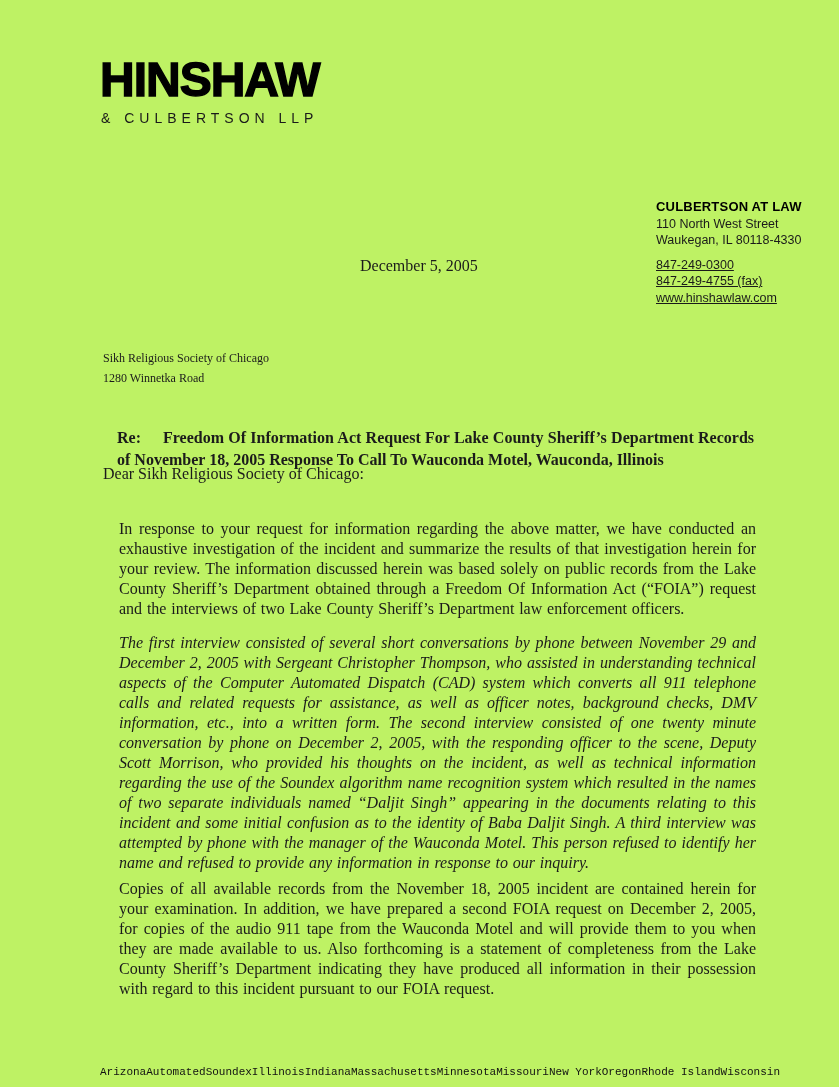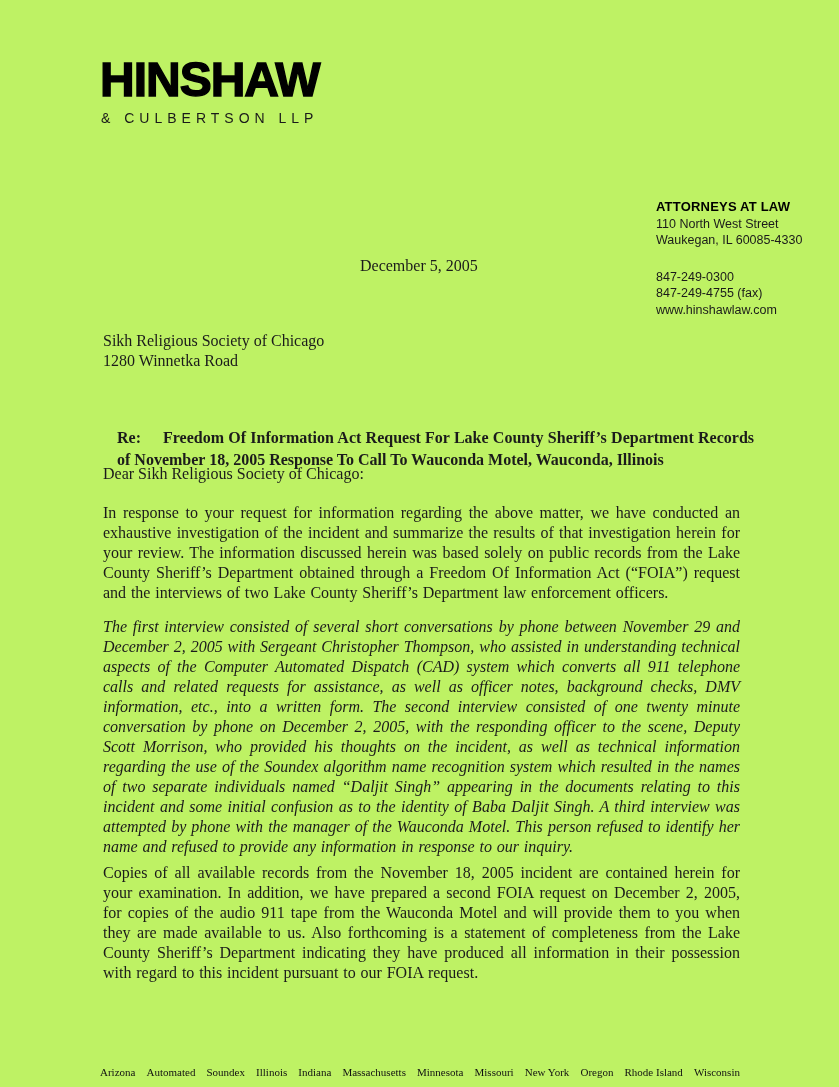"ATTORNEYS AT LAW" div.fi-title { text: ATTORNEYS -> CULBERTSON }
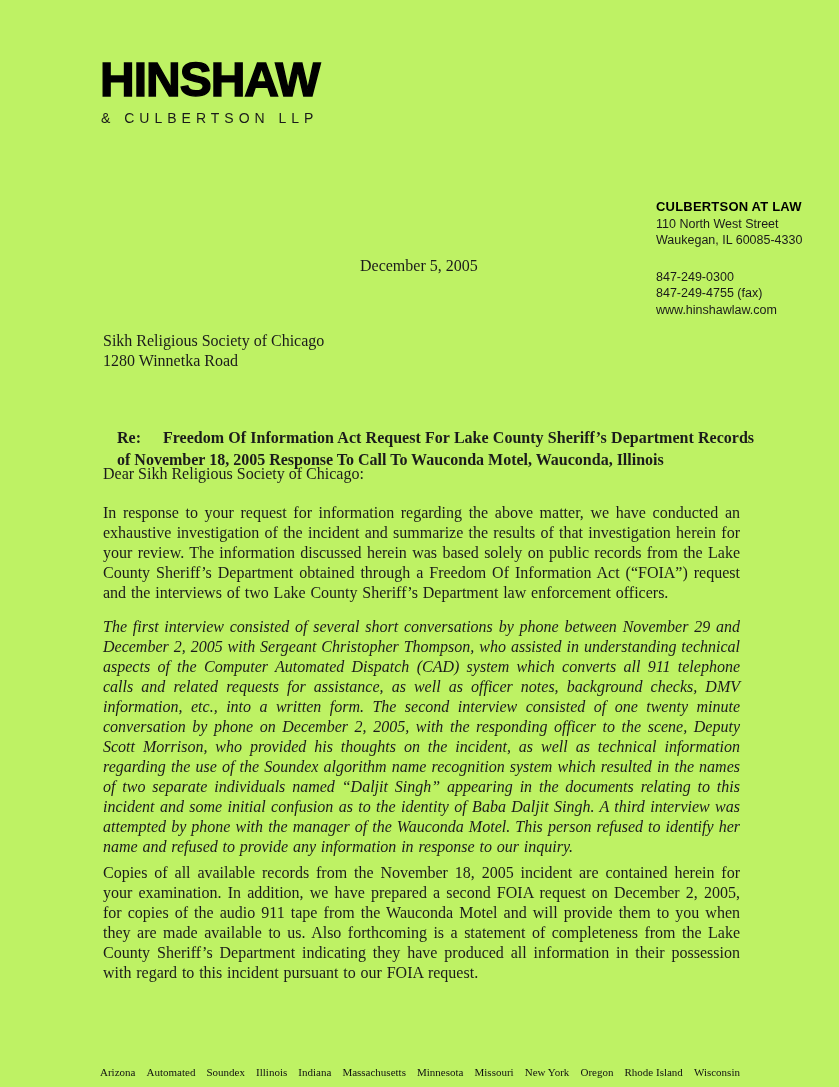"Waukegan, IL 60085-4330" div.fi-line { text: 60085-4330 -> 80118-4330 }
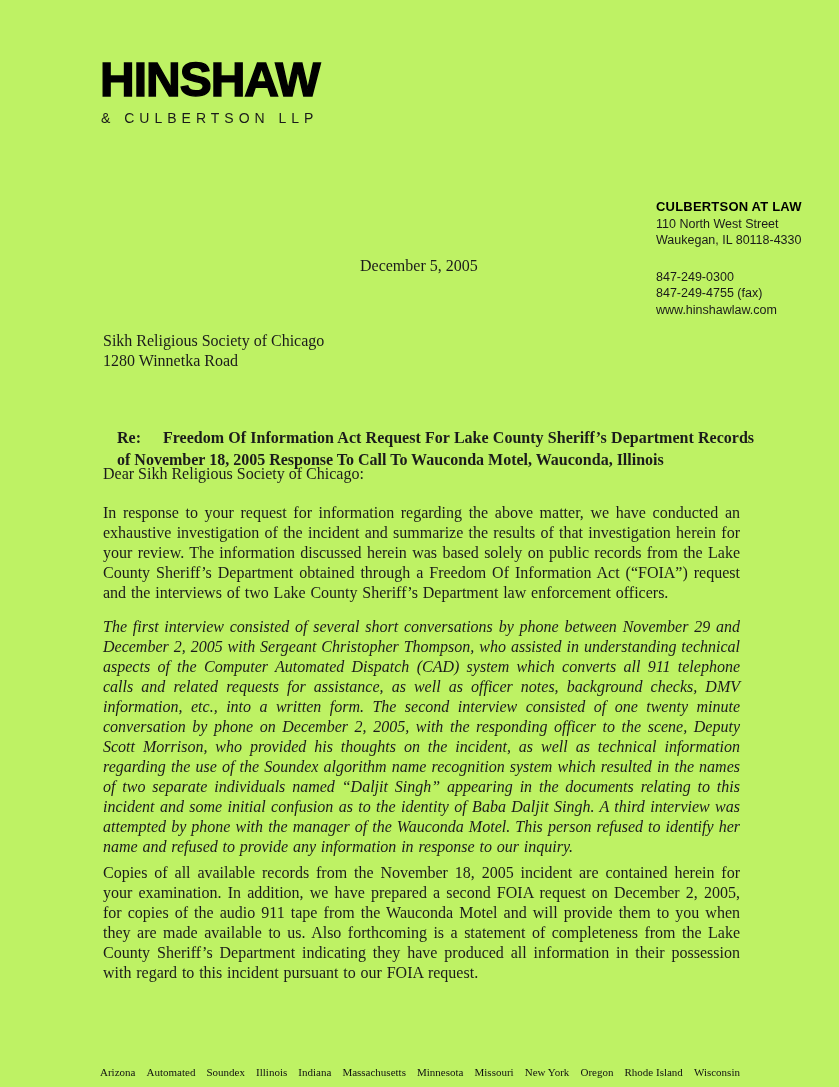"847-249-0300" .fi-group { margin-top: 20px -> 8px; text-decoration: none -> underline }
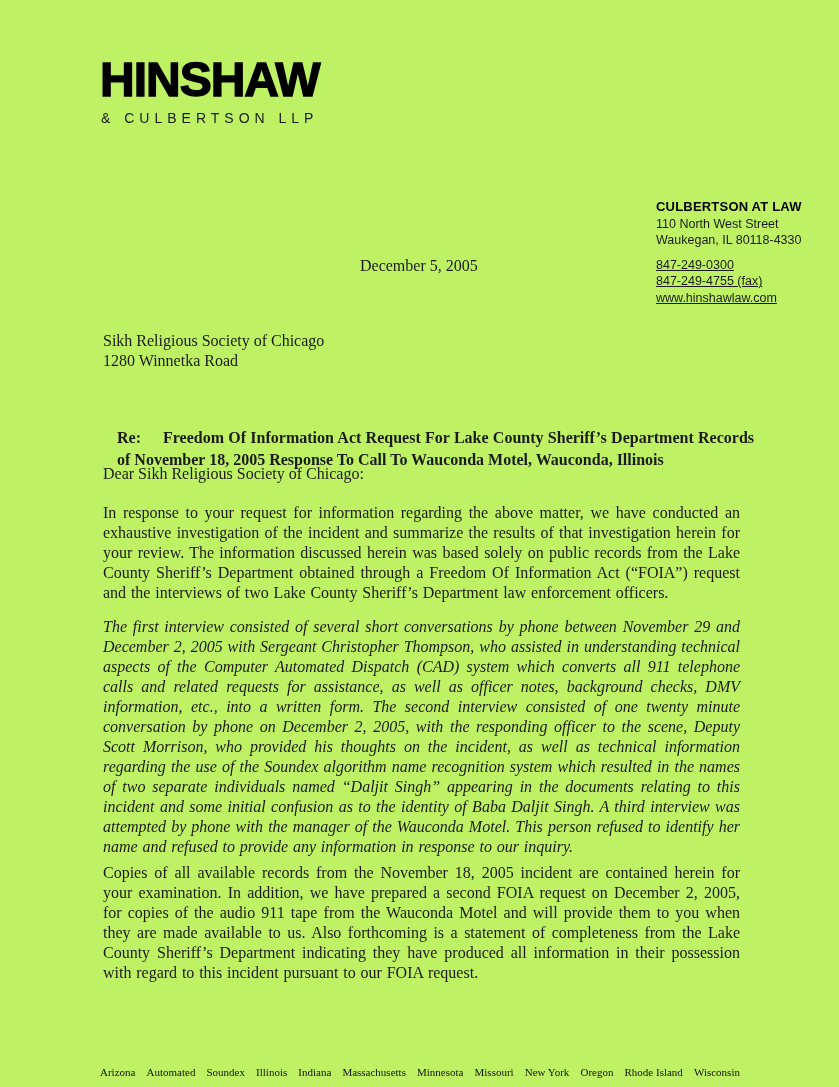"Sikh Religious Society of Chicago" .recipient { font-size: 16px -> 12px; top: 331px -> 348px }
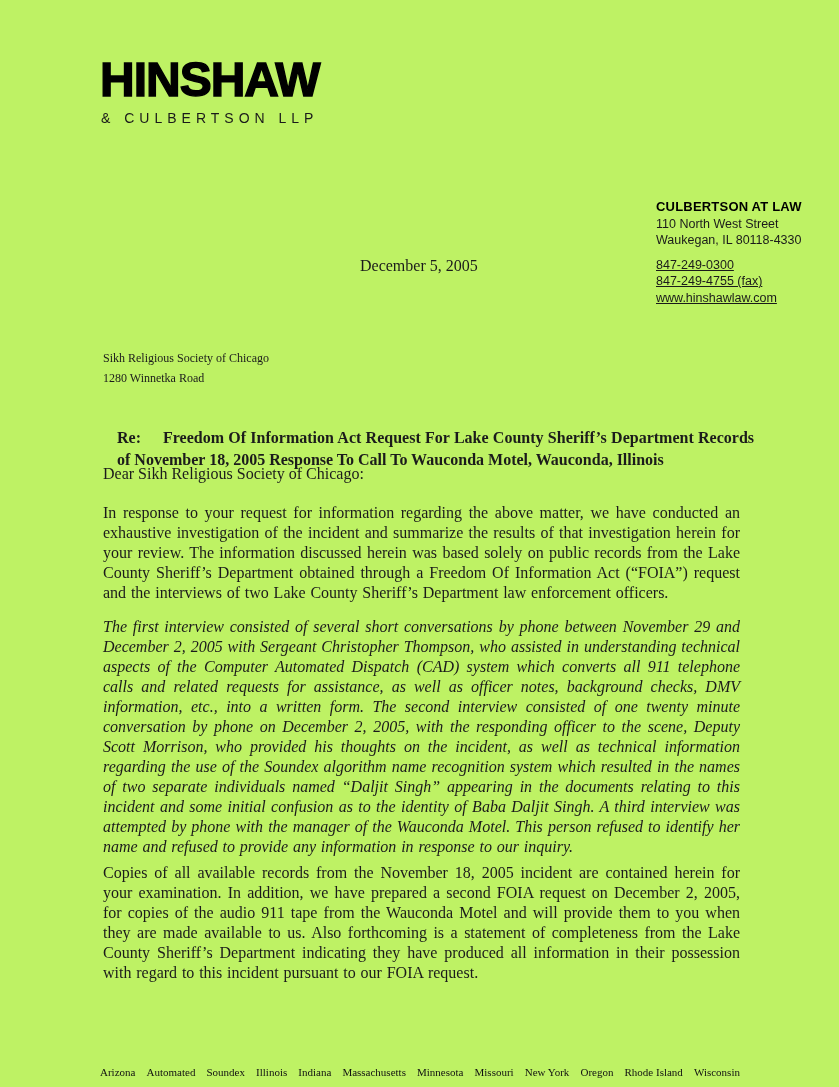"In response to your request" .body-p { margin: 0 -> 16px }
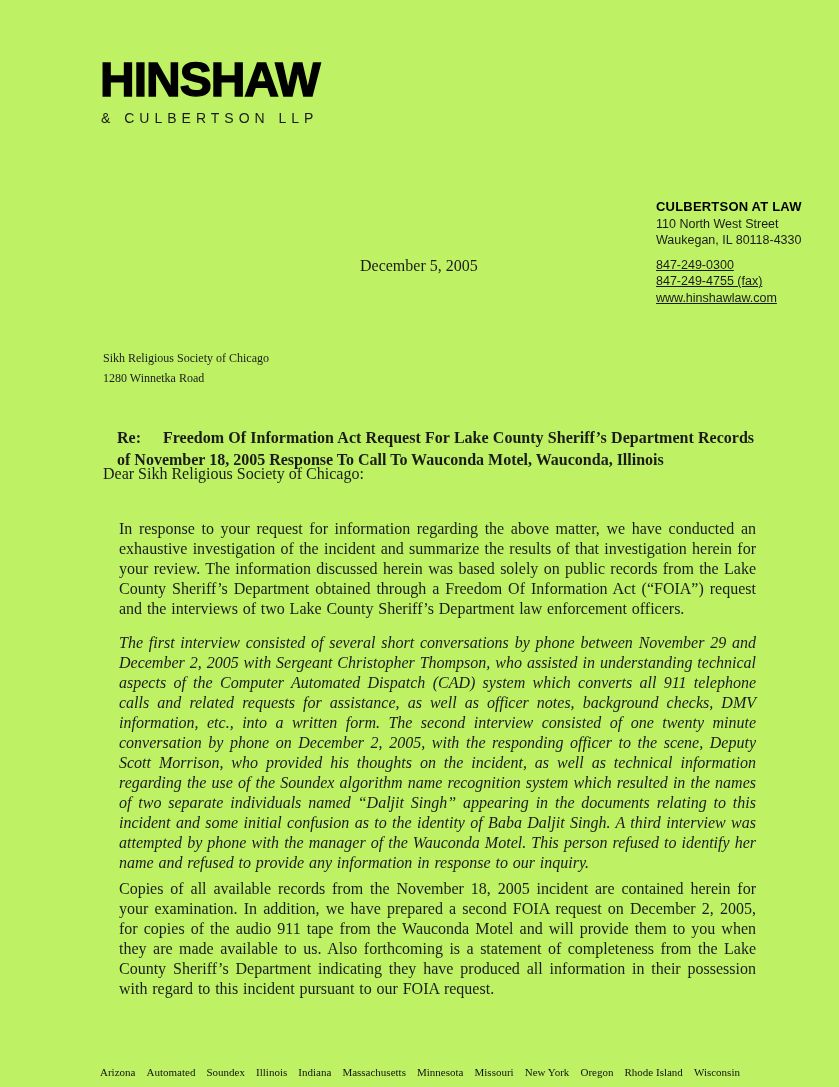"Arizona" .states { font-family: Liberation Serif, serif -> Liberation Mono, monospace }
